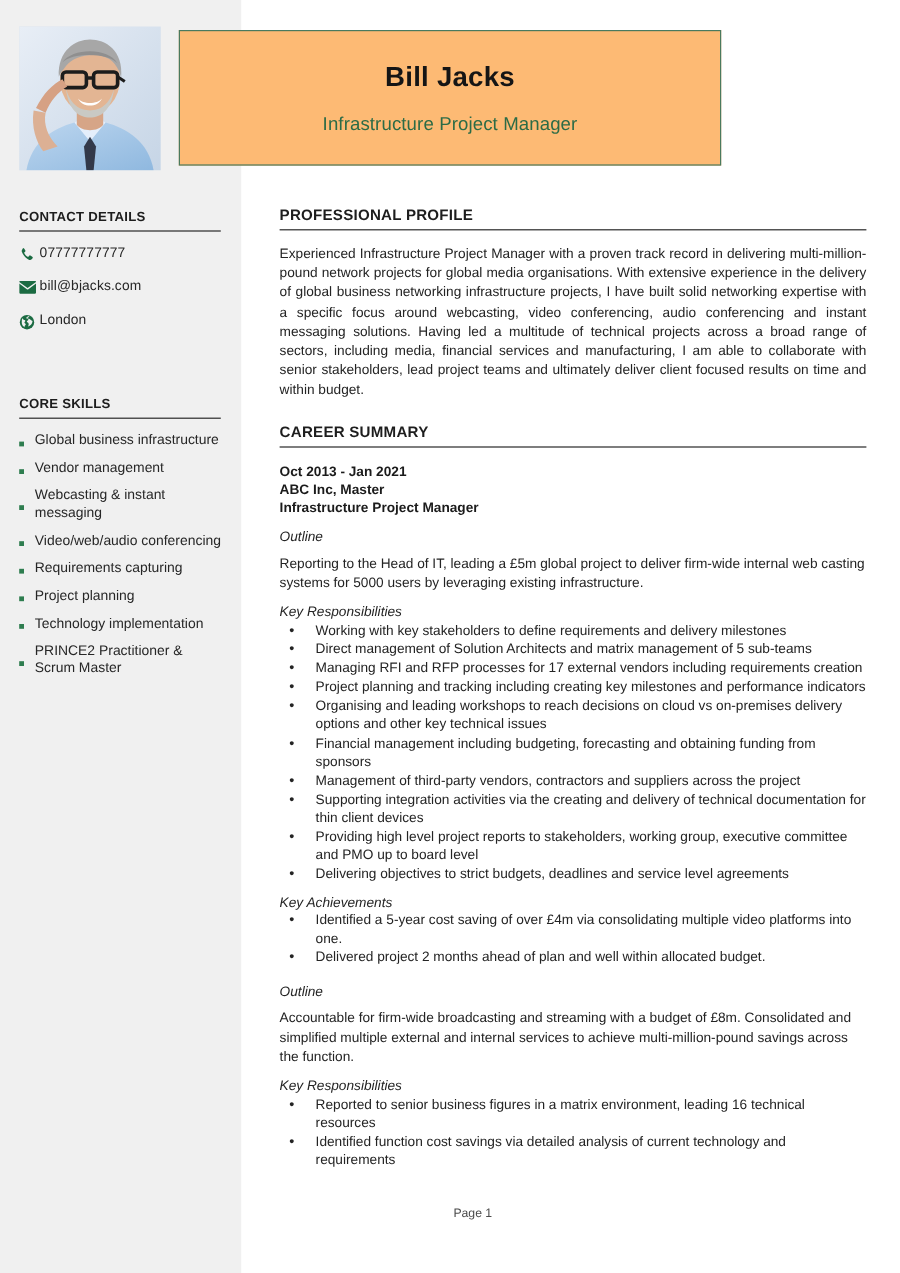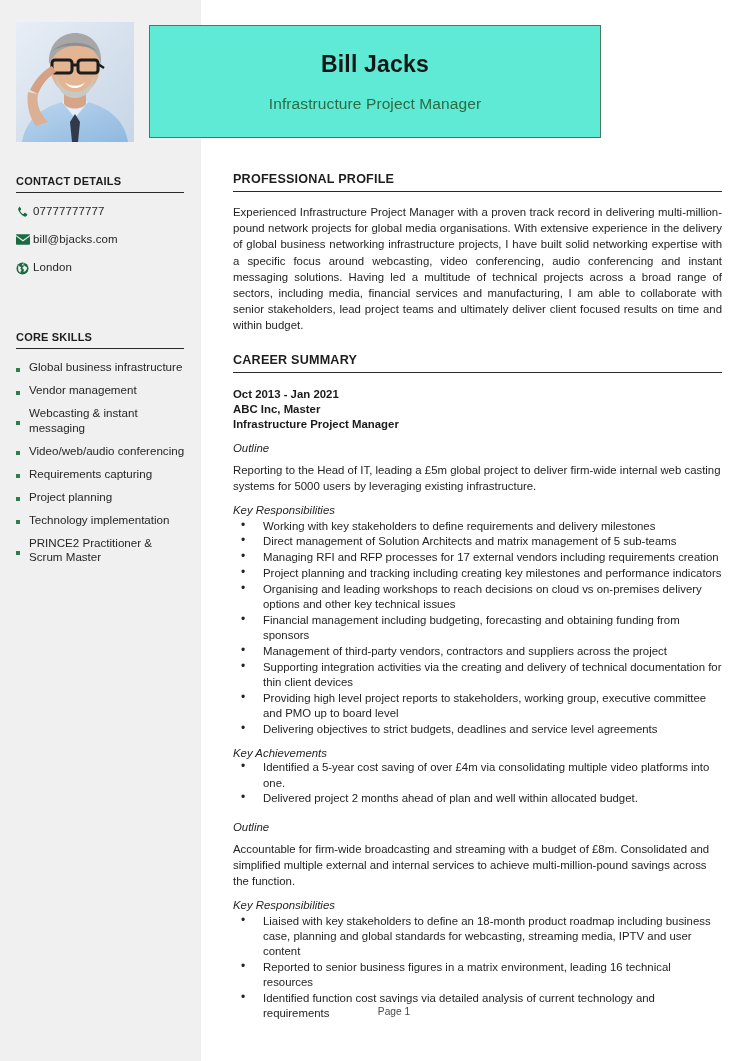"Bill Jacks" #header-box { background: #5eead4 -> #fdba74 }
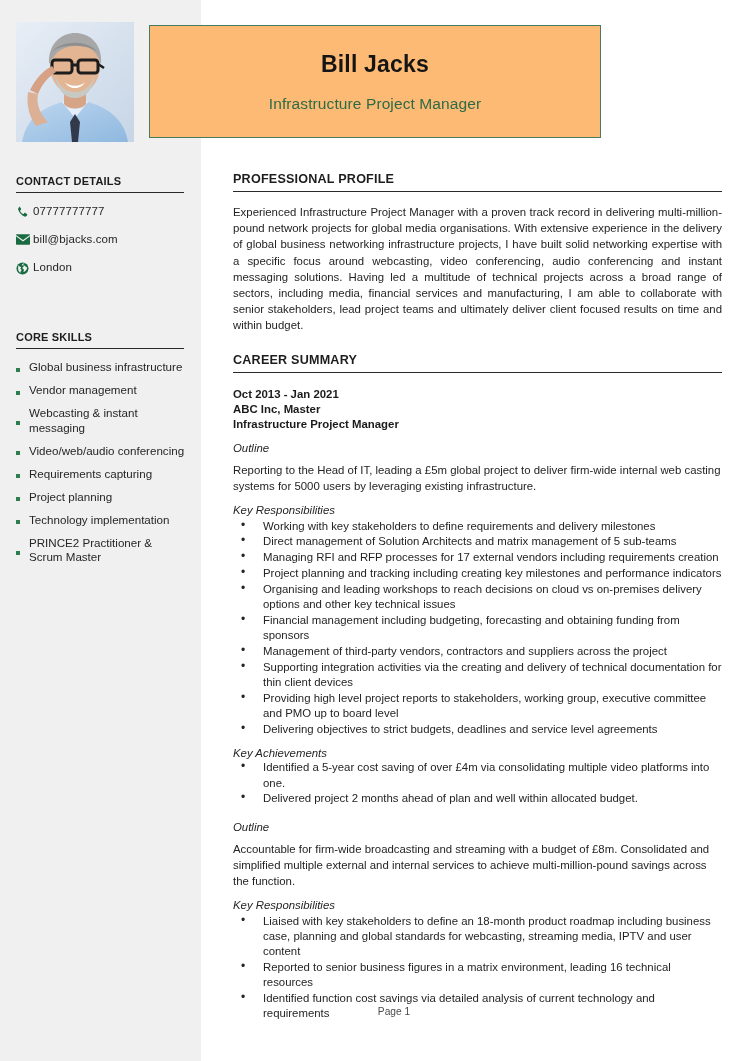"Liaised with key stakeholders to" li { html: <li>Liaised with key stakeholders to define an 18-month product roadmap including business case, planning and global standards for webcasting, streaming media, IPTV and user content</li> -> none }
